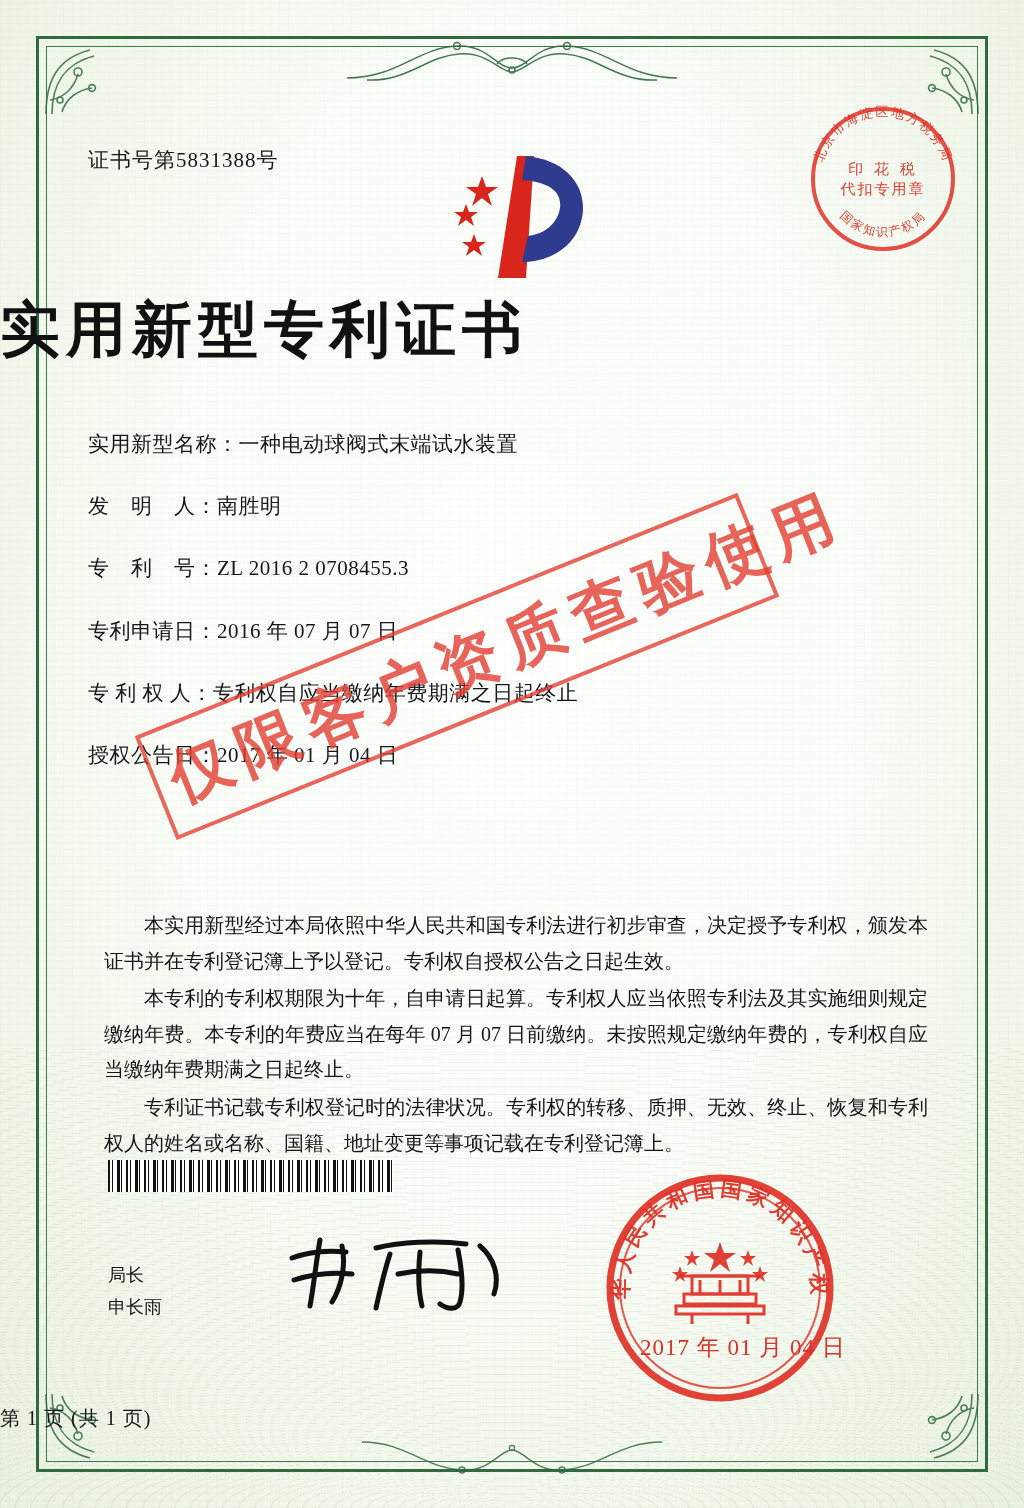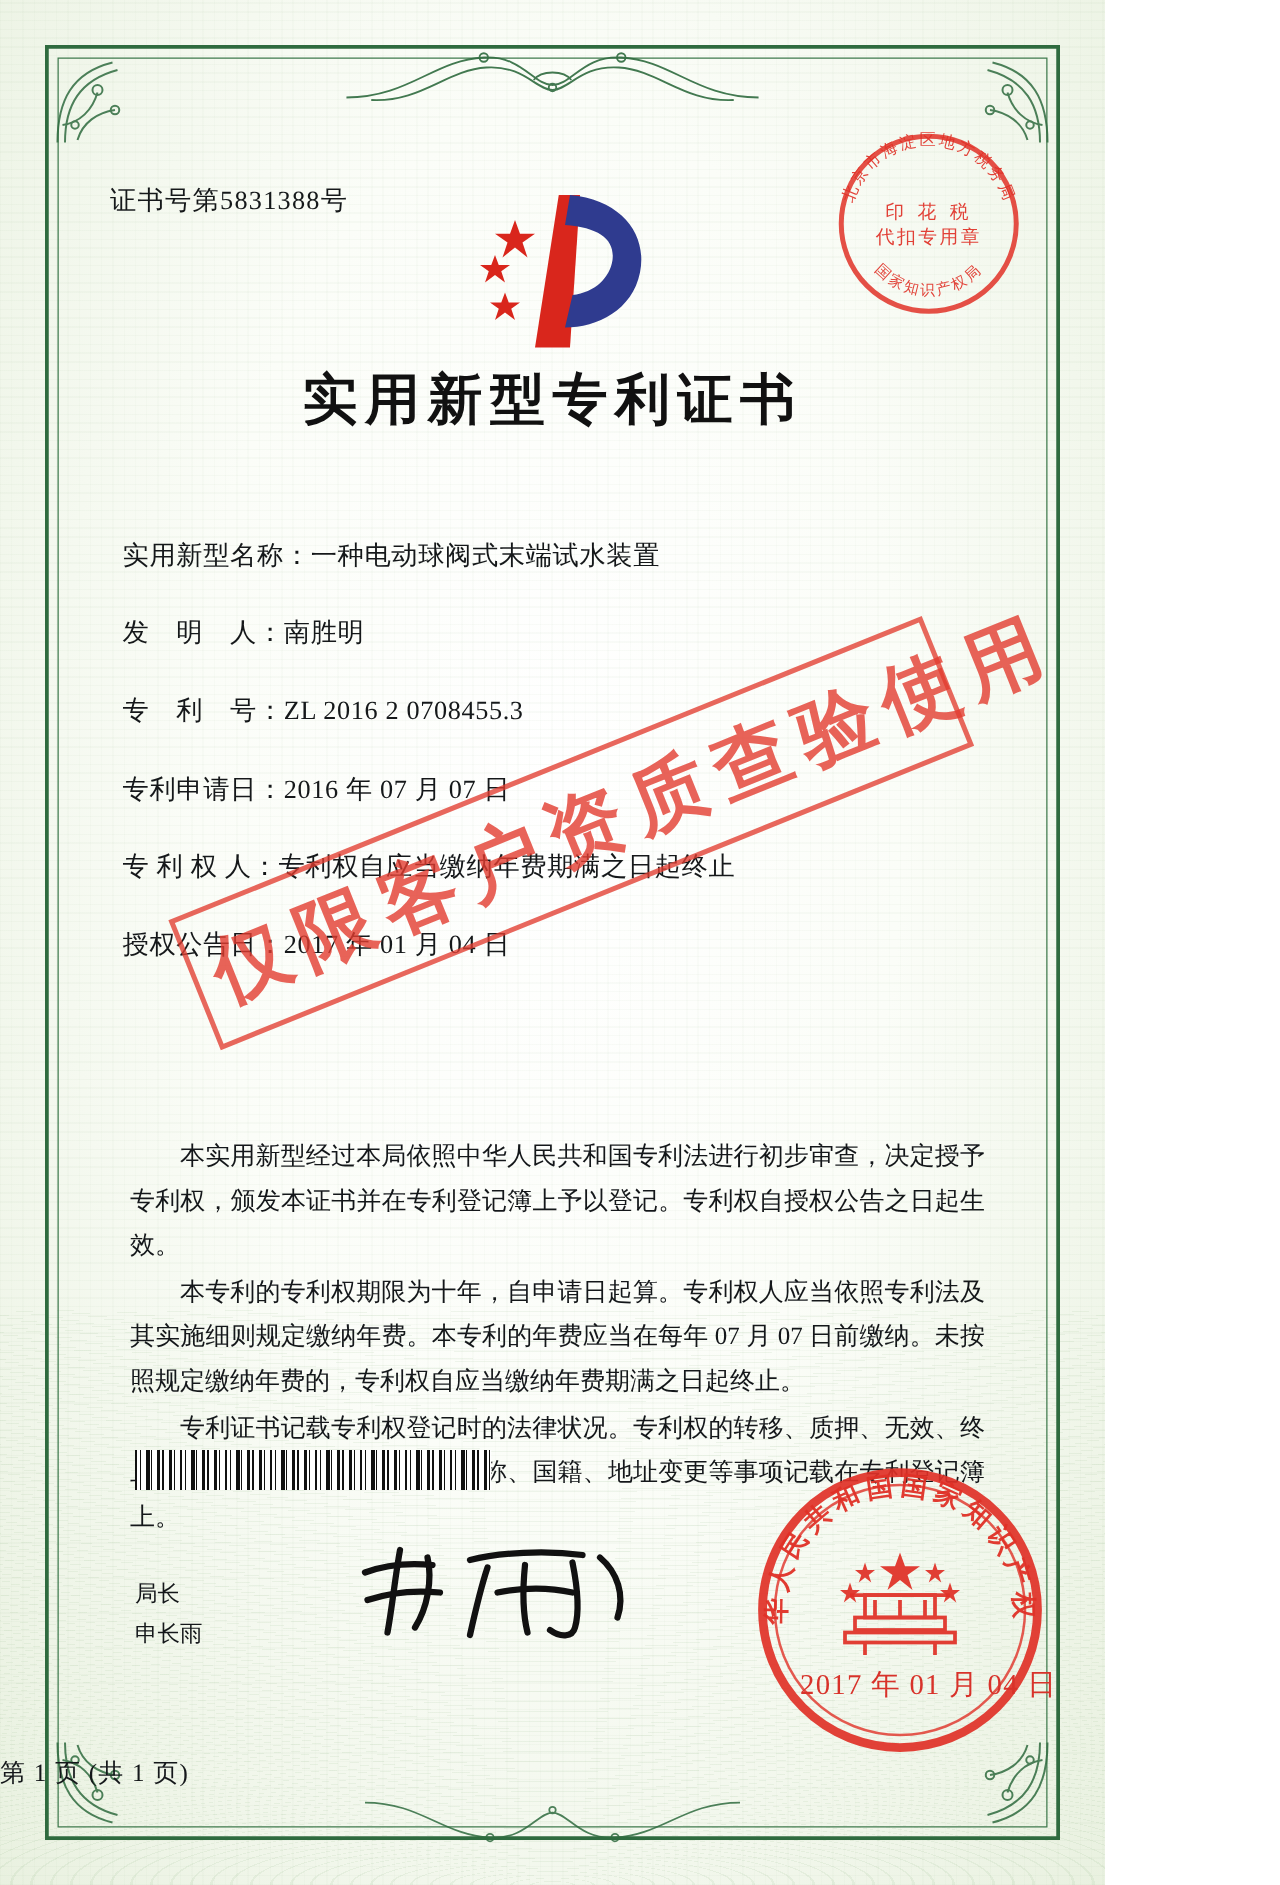"证书号第5831388号" .page { width: 884px -> 1024px }
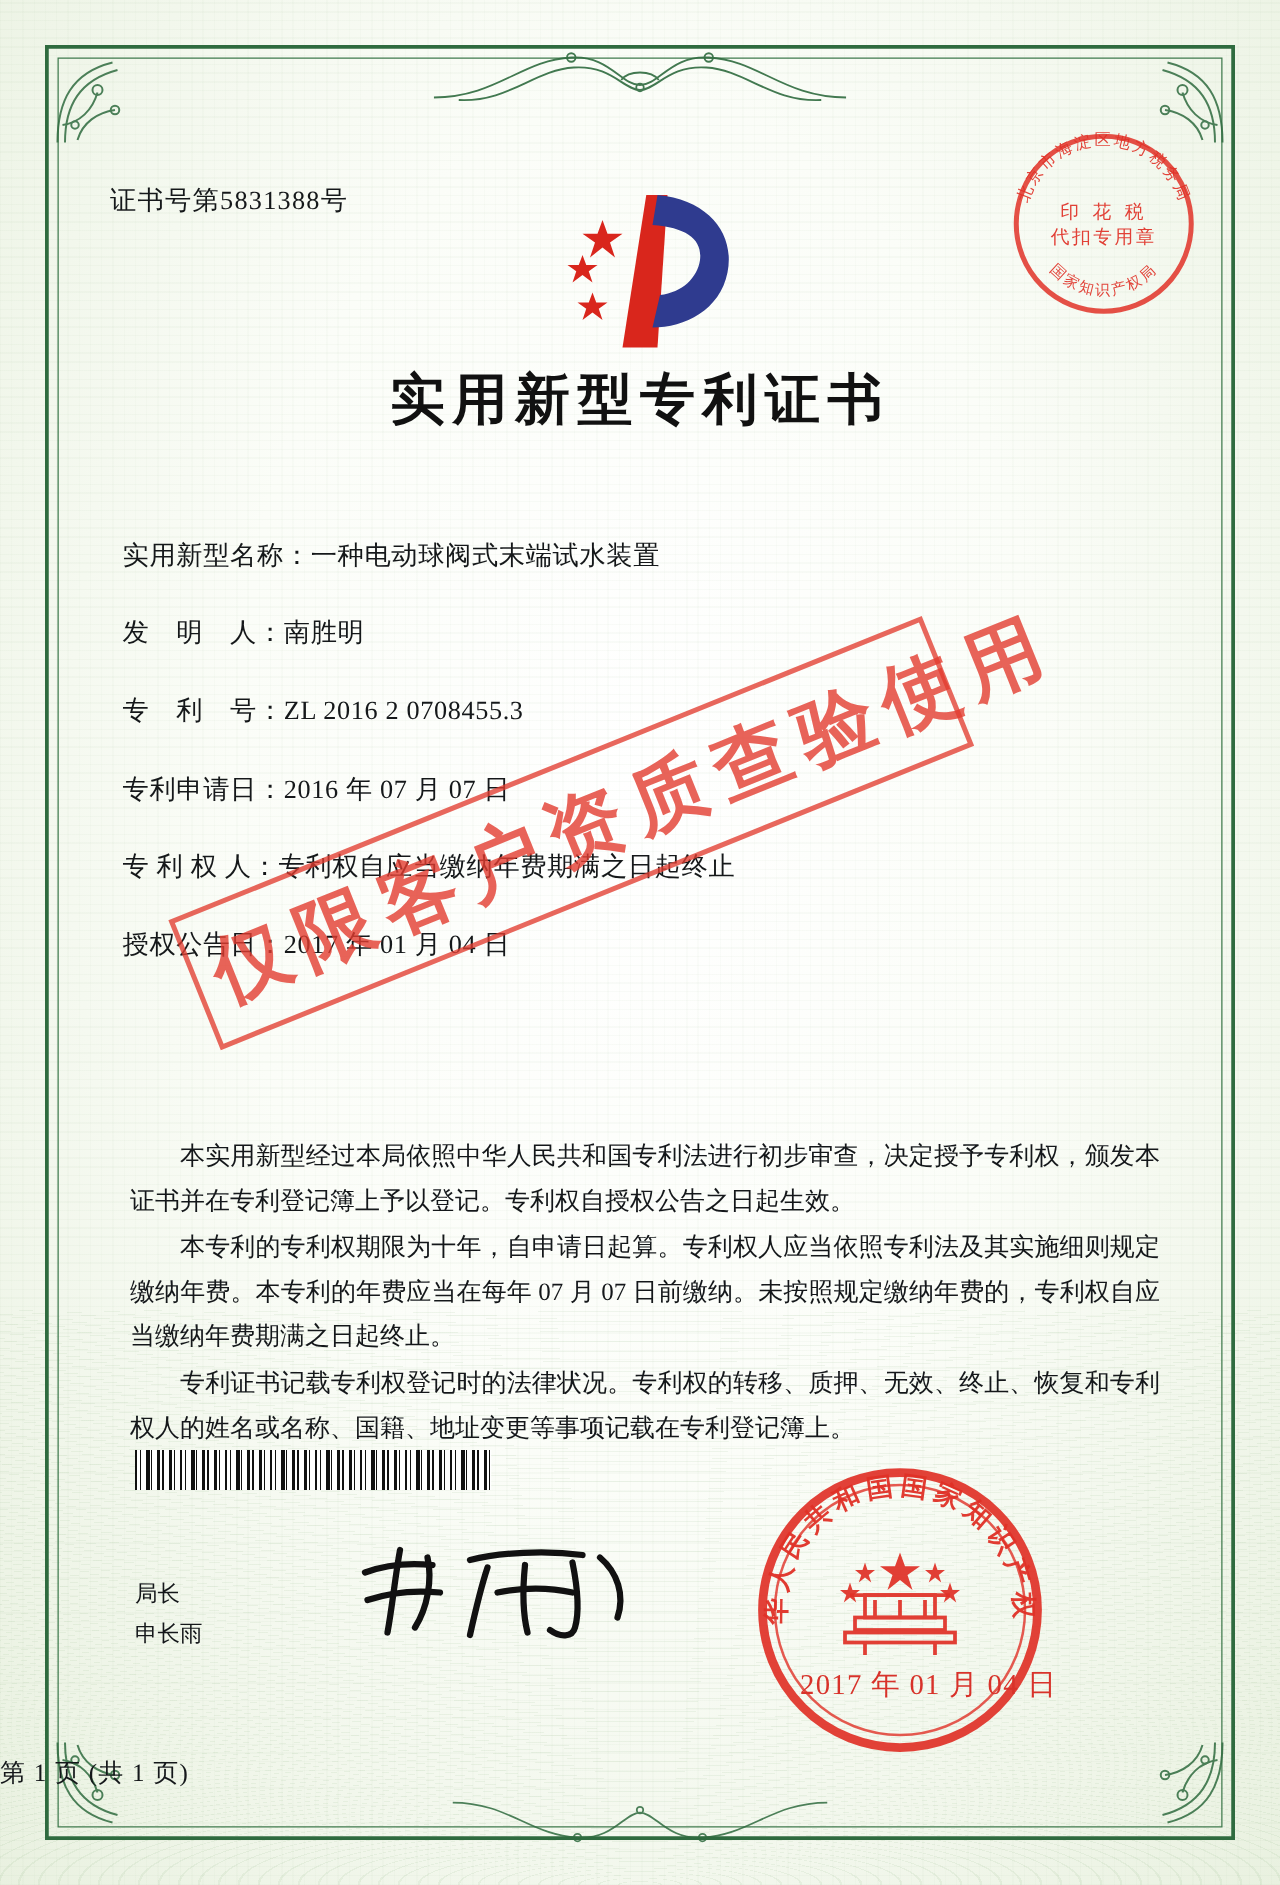"实用新型专利证书" .title { font-size: 44px -> 60px; text-align: center -> left }
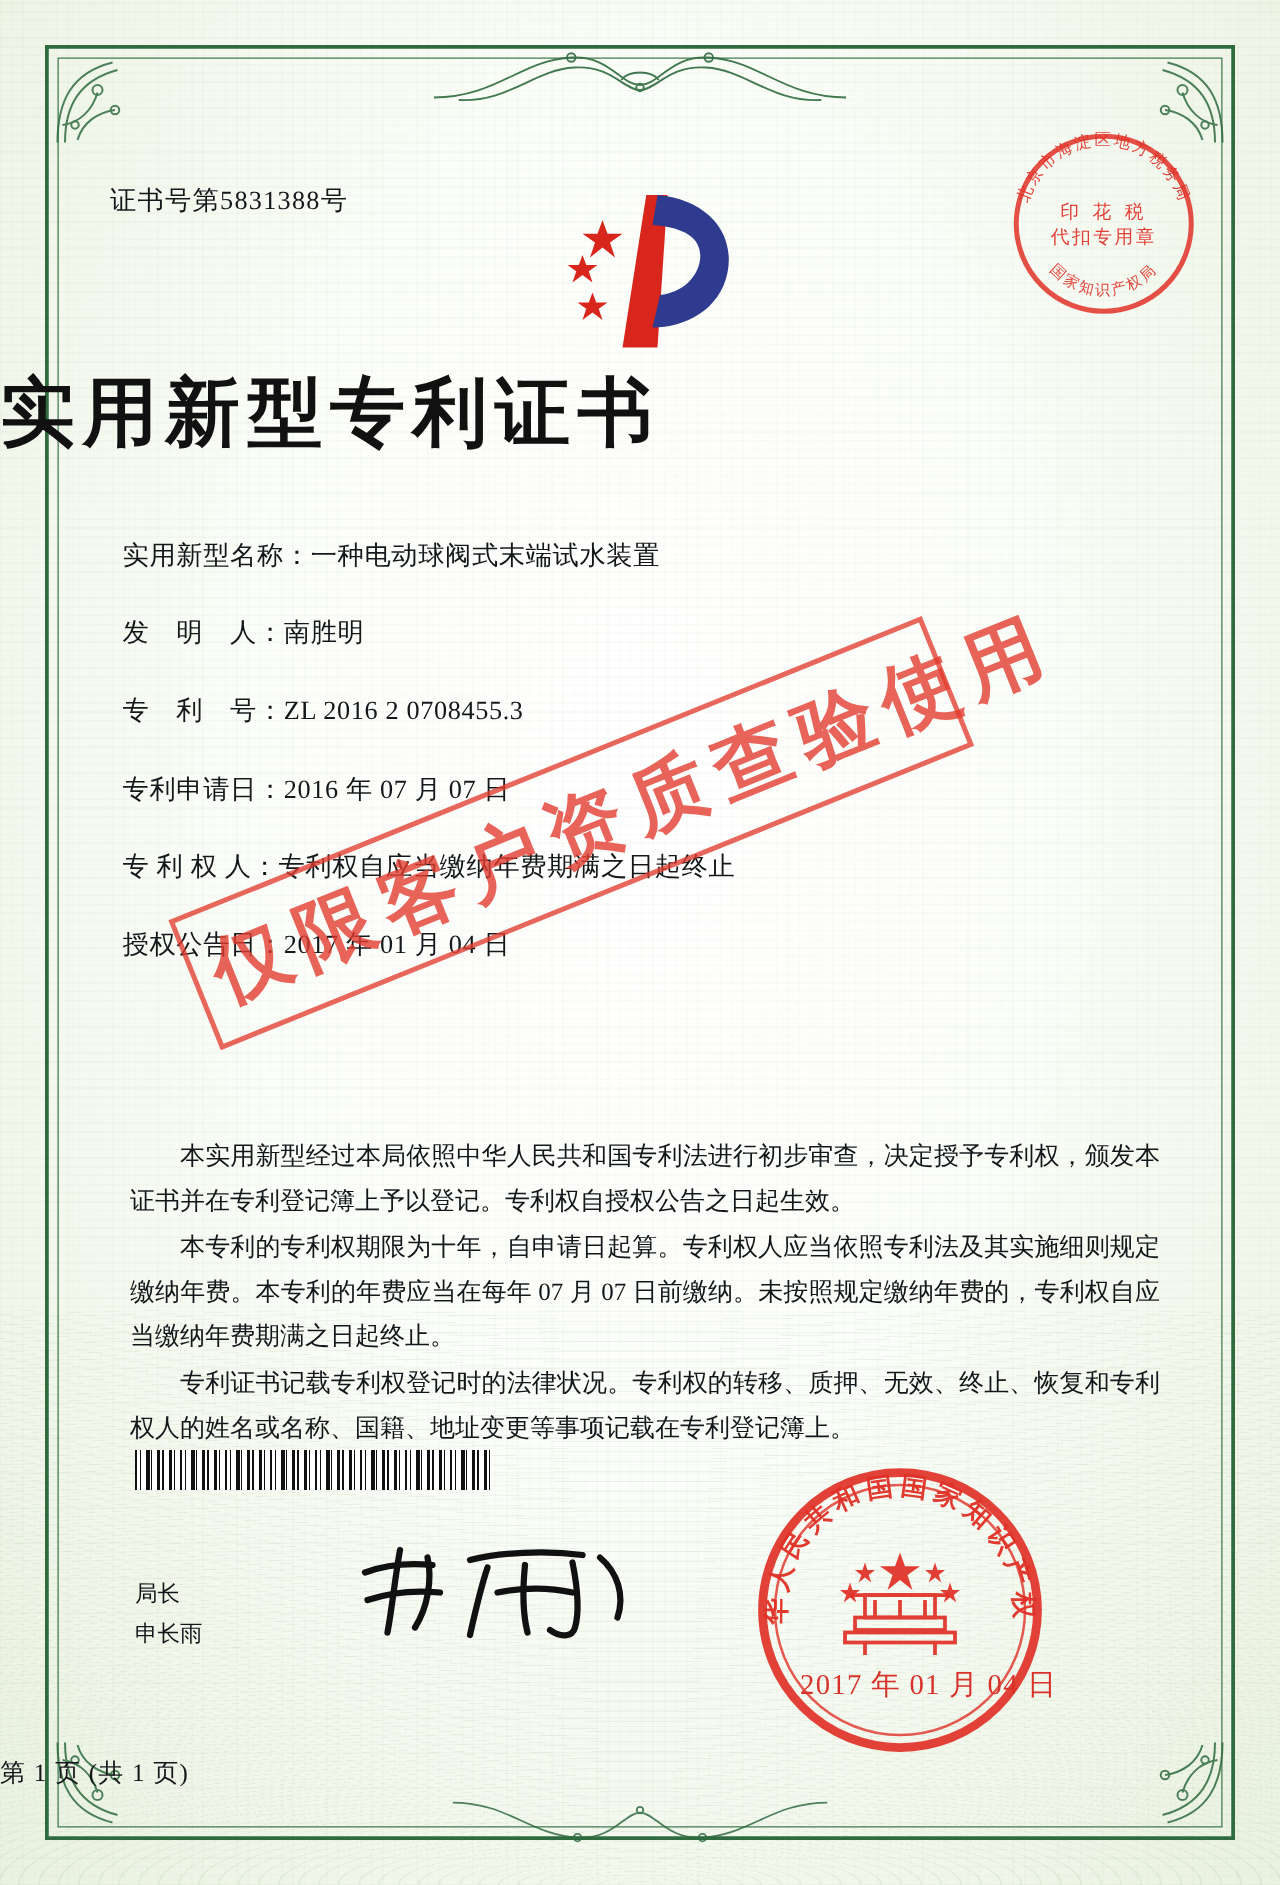"实用新型名称：" .fields { left: 98px -> 88px }
